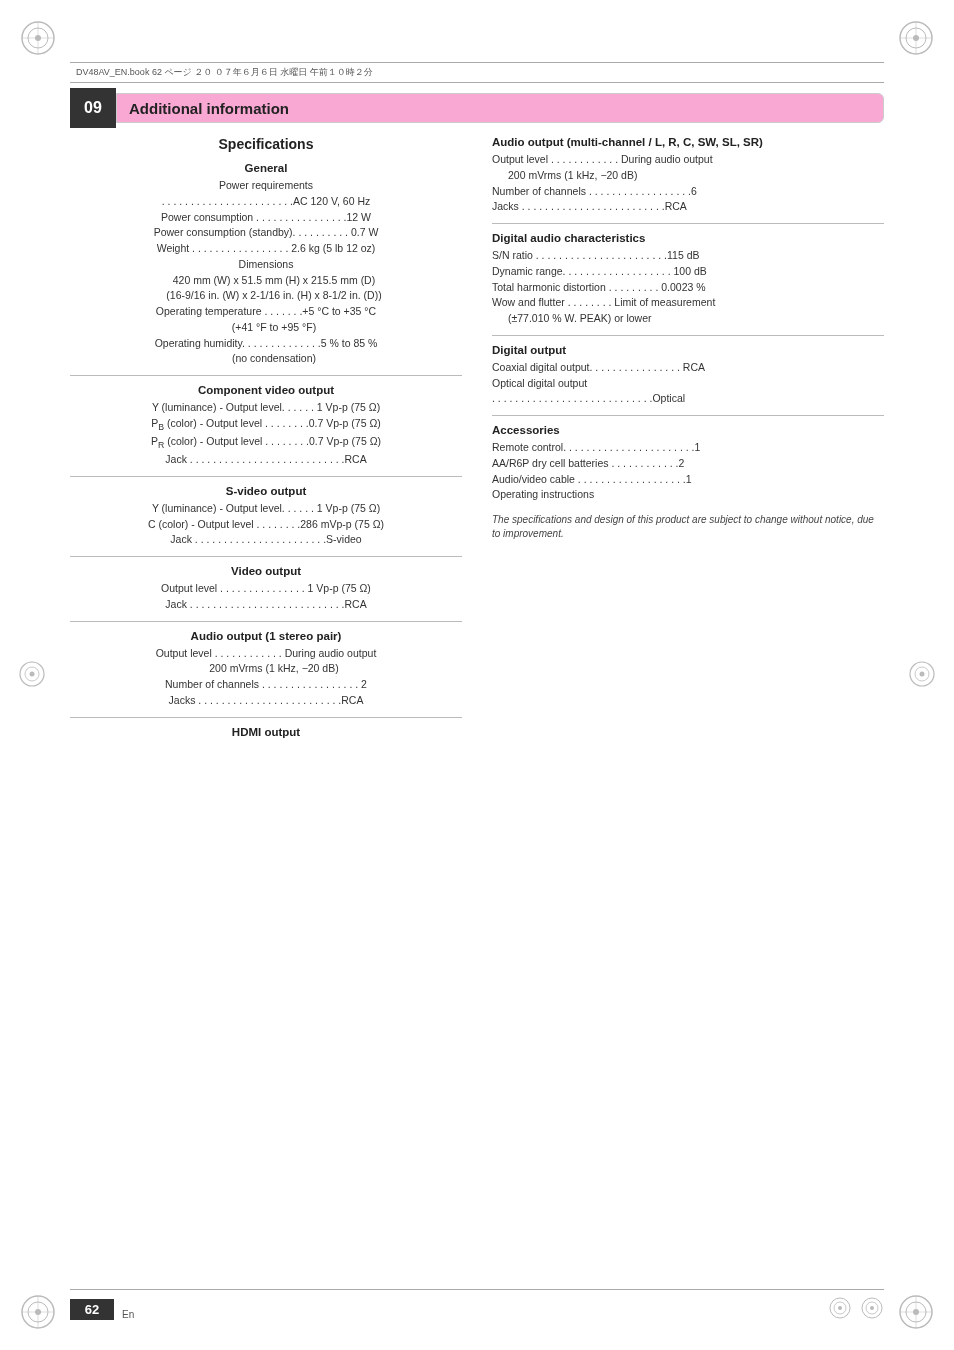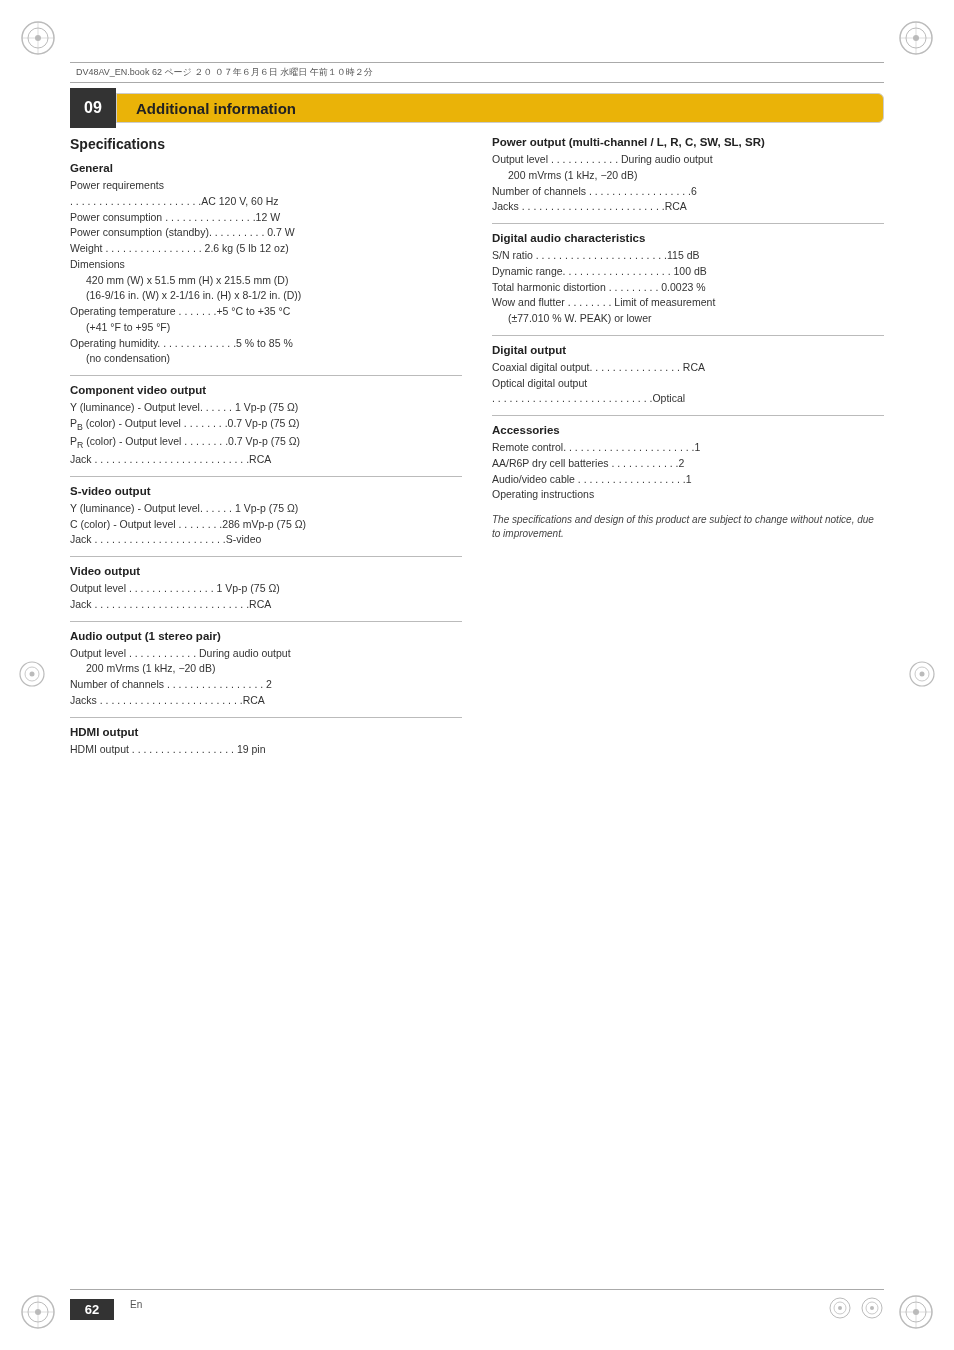"Additional information" .chapter-title-box { background: #eab308 -> #f9a8d4; padding-left: 19px -> 12px }
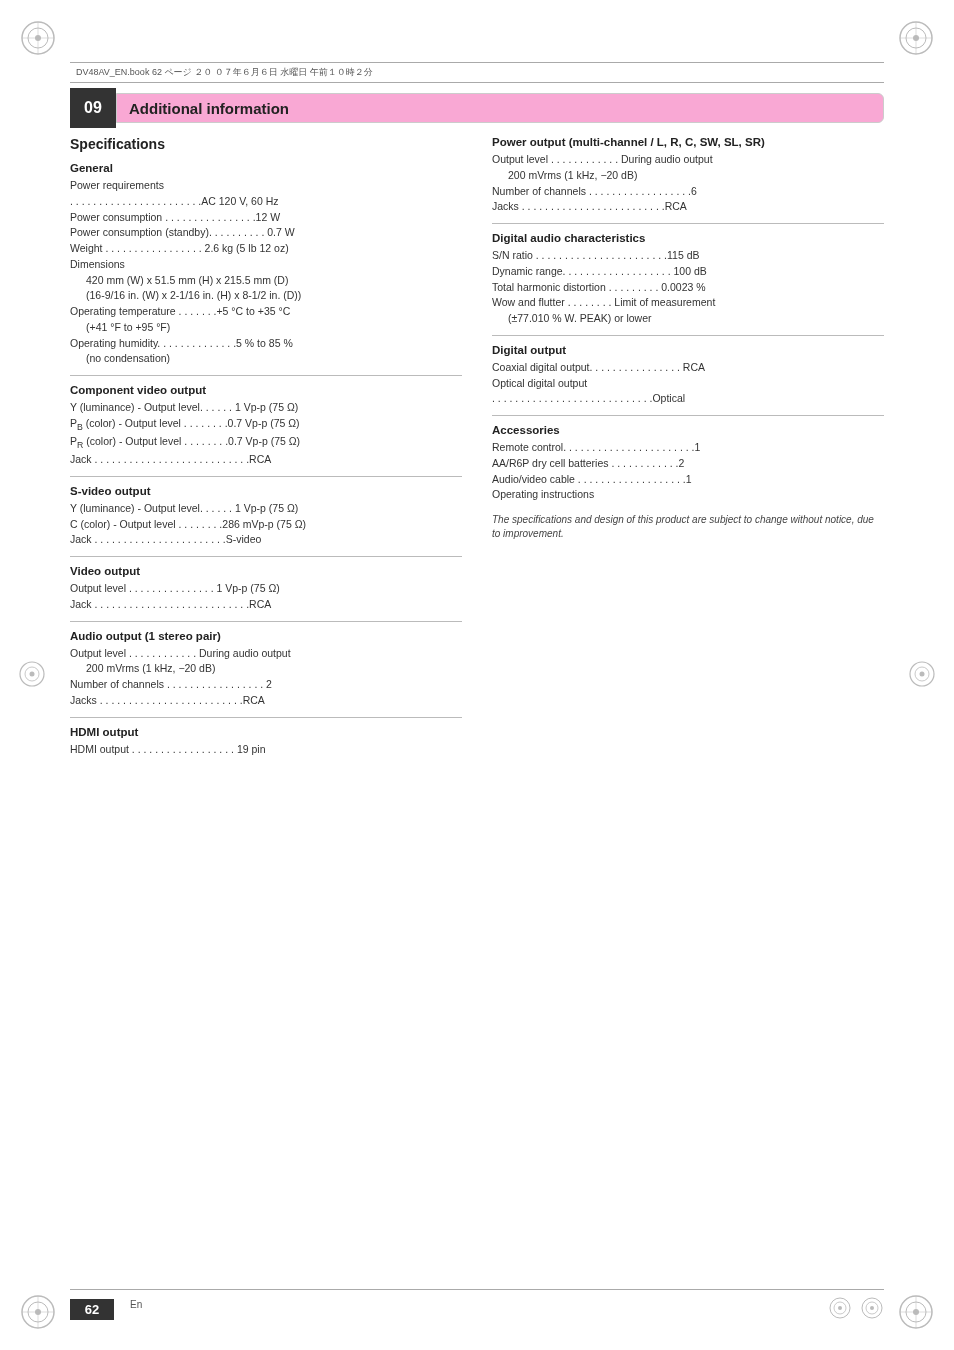"Specifications" .left-col { text-align: none -> center }
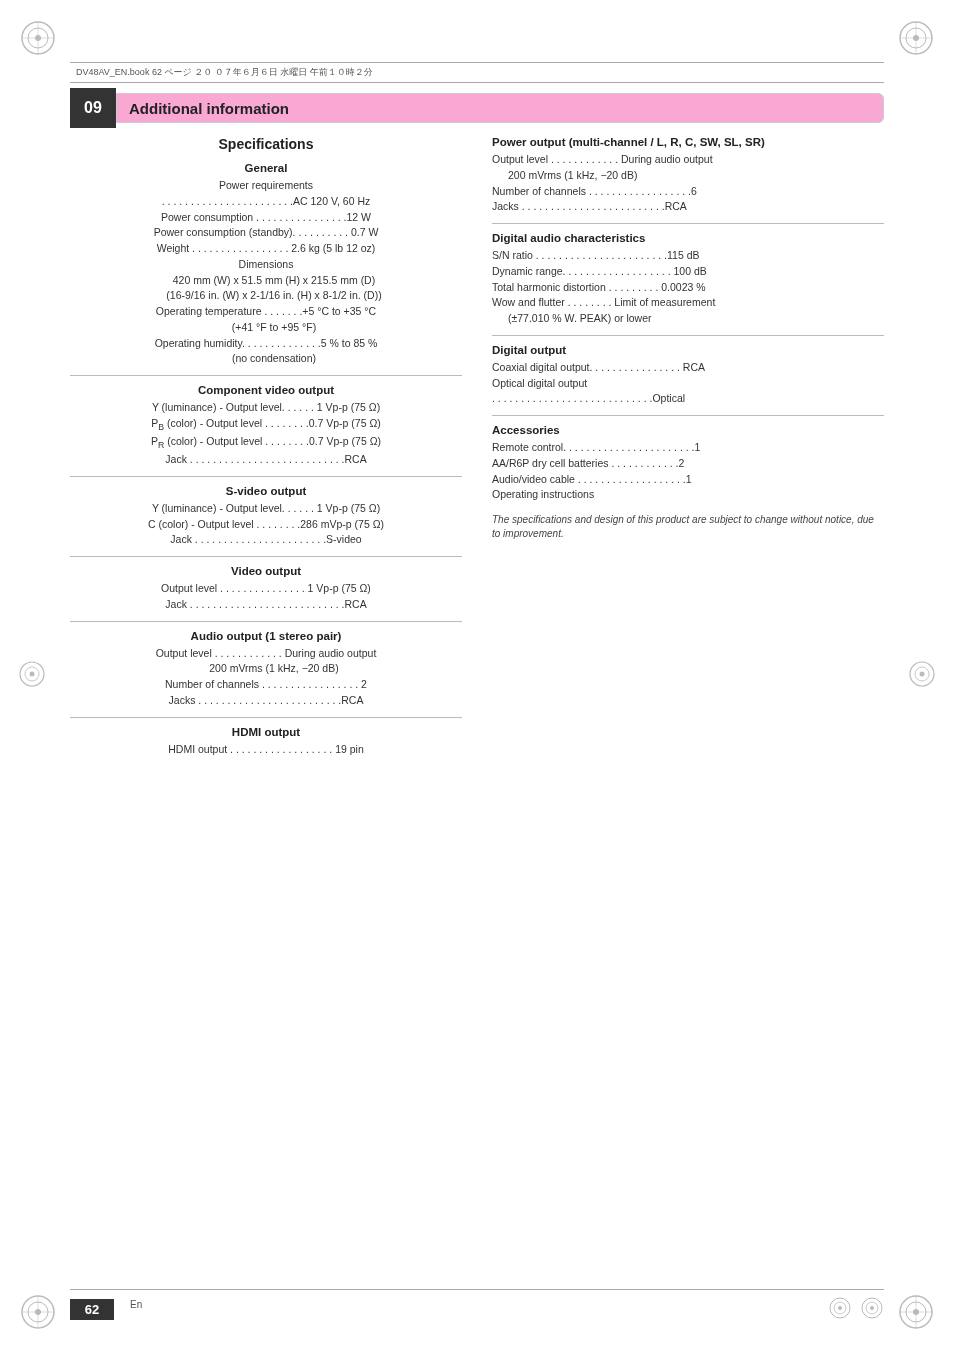"Power output (multi-channel / L," div.section-title { text: Power -> Audio }
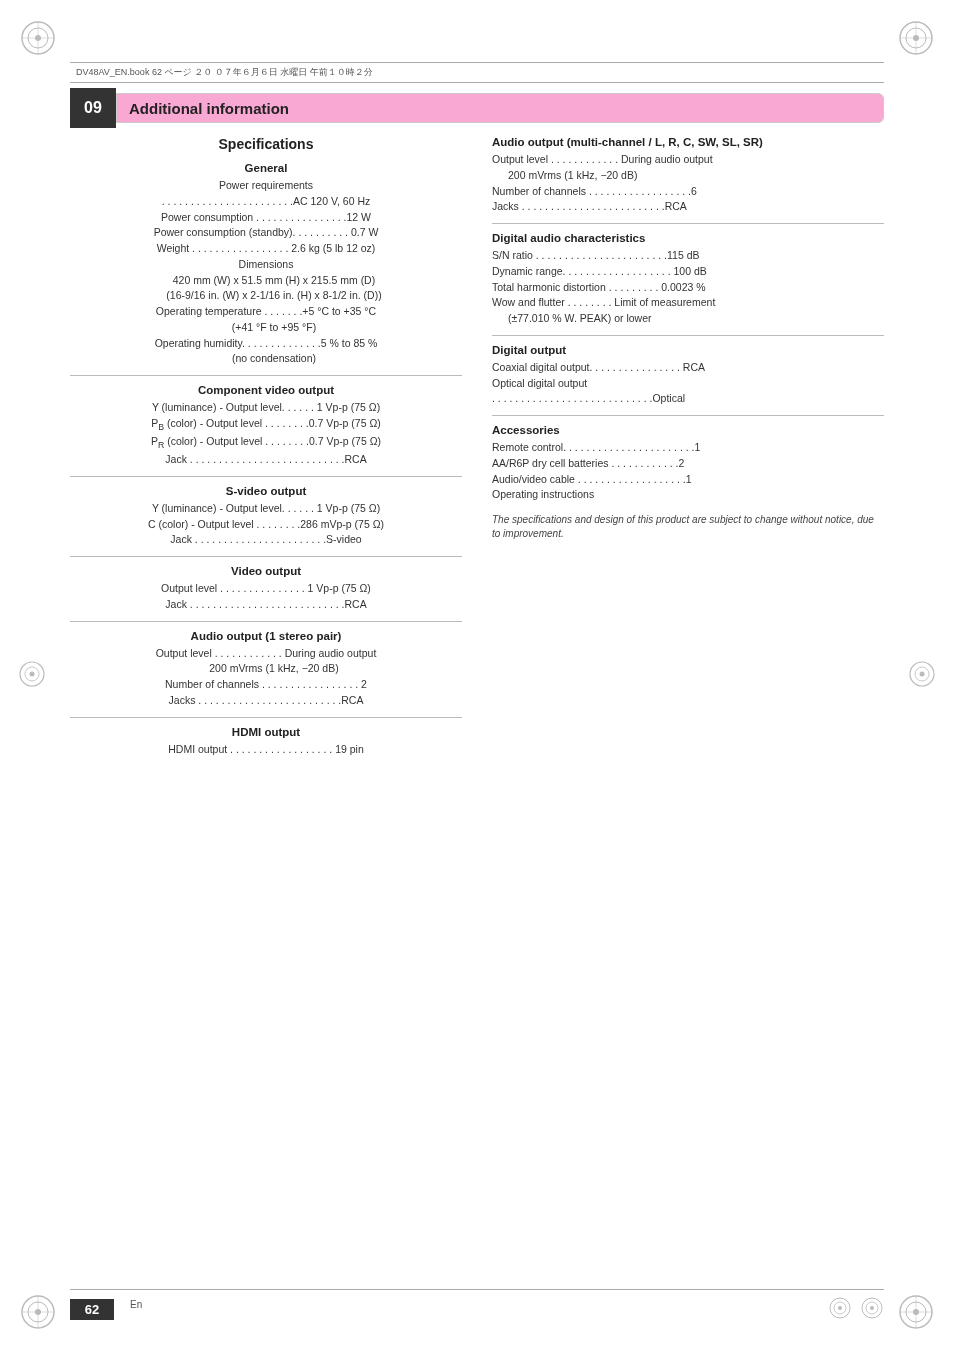"HDMI output . . ." div.spec-line { html: <div>HDMI output . . . . . . . . . . . . . . . . . . 19 pin</div> -> none }
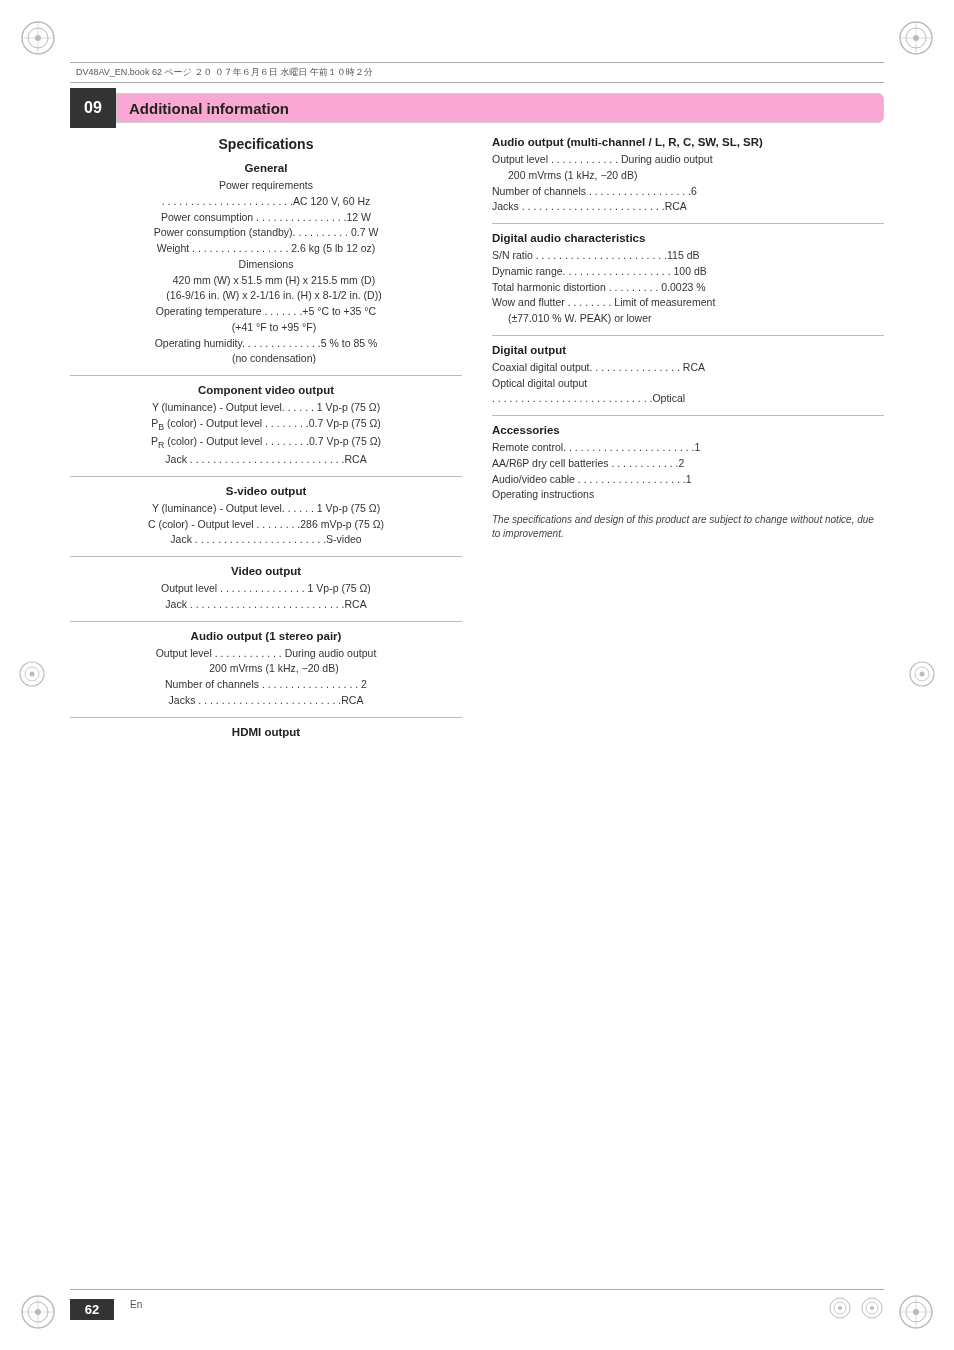"62" div { align-items: flex-start -> flex-end; gap: 16px -> 8px }
